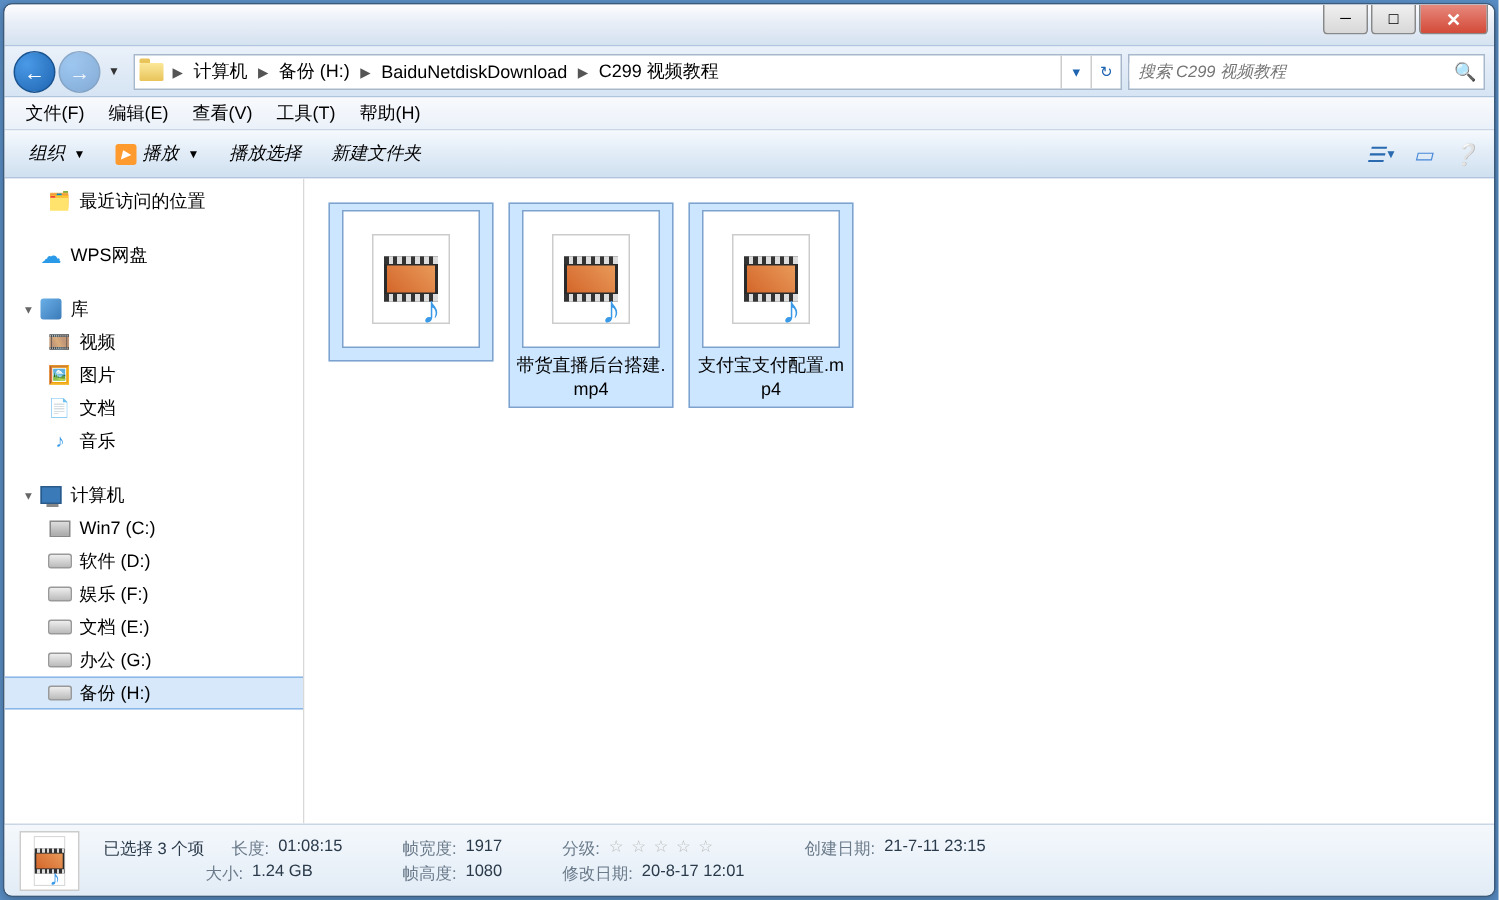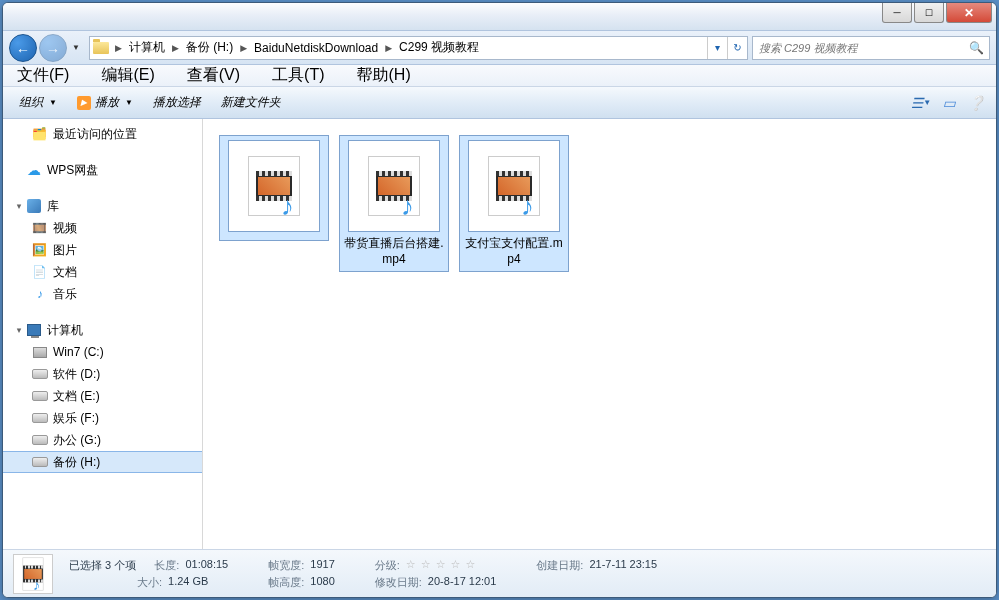"文件(F)" .menubar { font-size: 16px -> 12px; gap: 16px -> none }
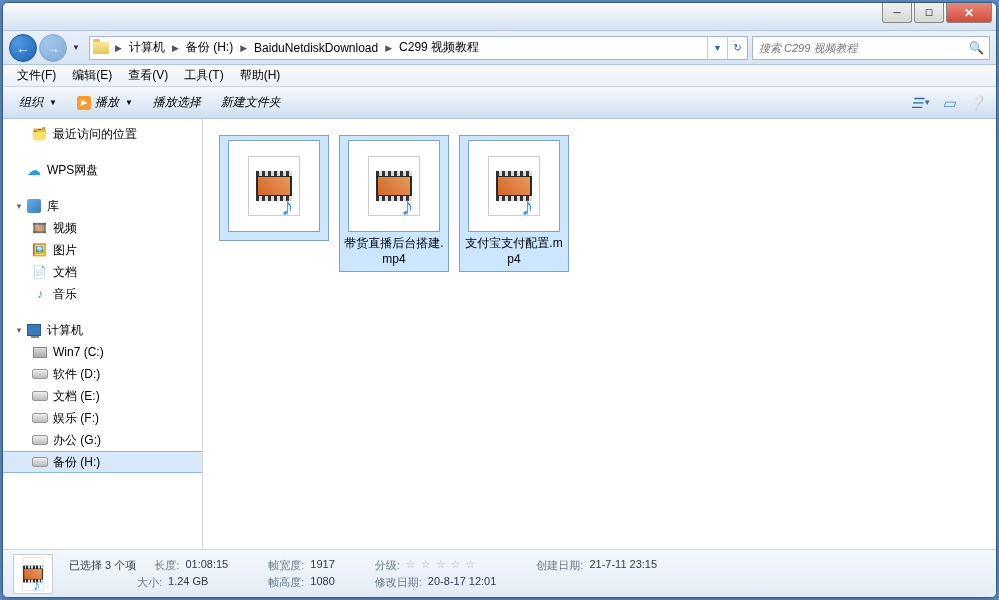"文档 (E:)" div.sb-item { order: before "娱乐 (F:)" -> after "娱乐 (F:)" }
